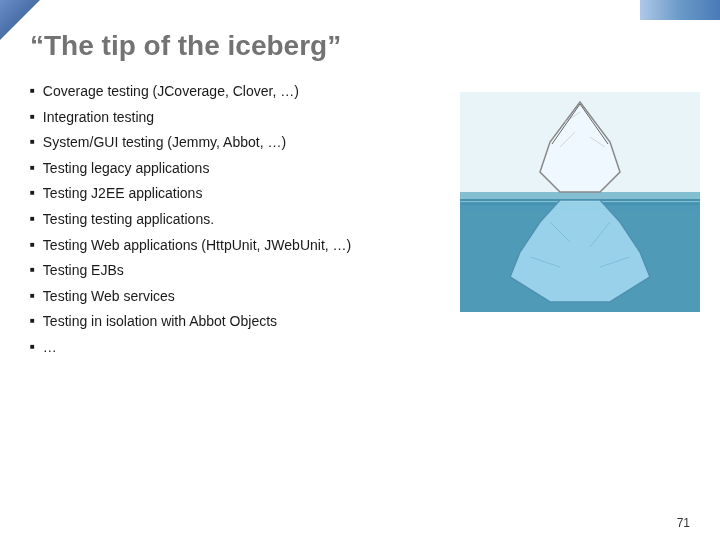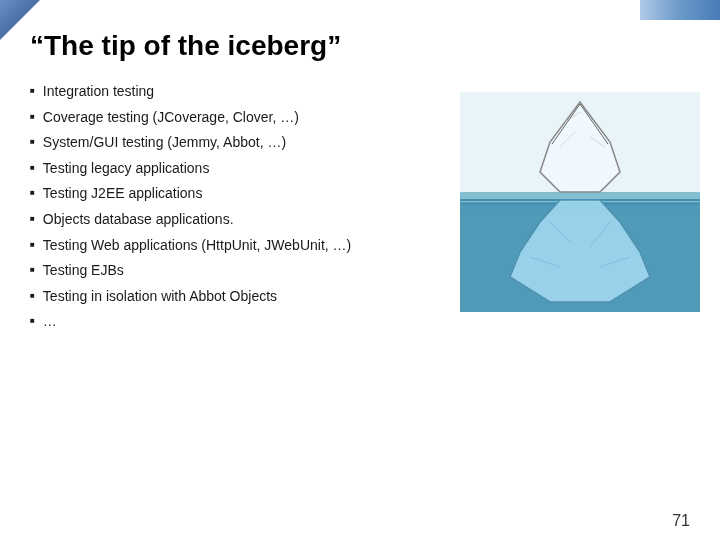"“The tip of the iceberg”" .slide-title { color: #000000 -> #737373 }
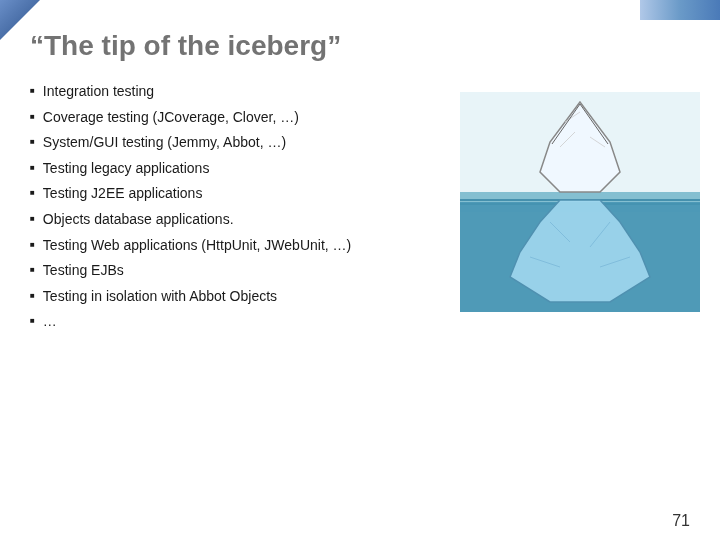"Integration testing" li { order: before "Coverage testing (JCoverage, Clover, …)" -> after "Coverage testing (JCoverage, Clover, …)" }
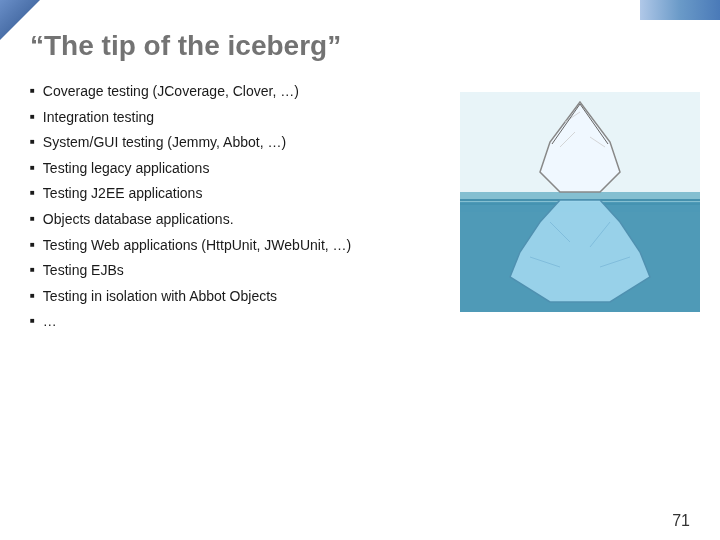"Objects database applications." li { text: Objects database -> Testing testing }
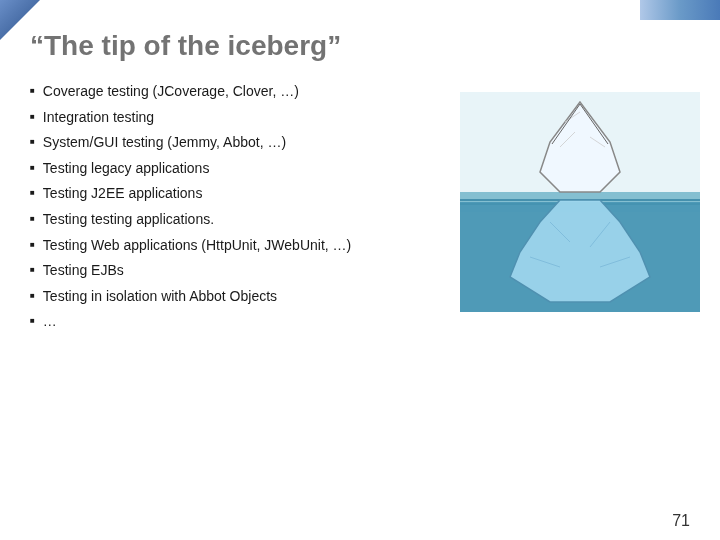"Testing Web services" li { html: none -> <li>Testing Web services</li> }
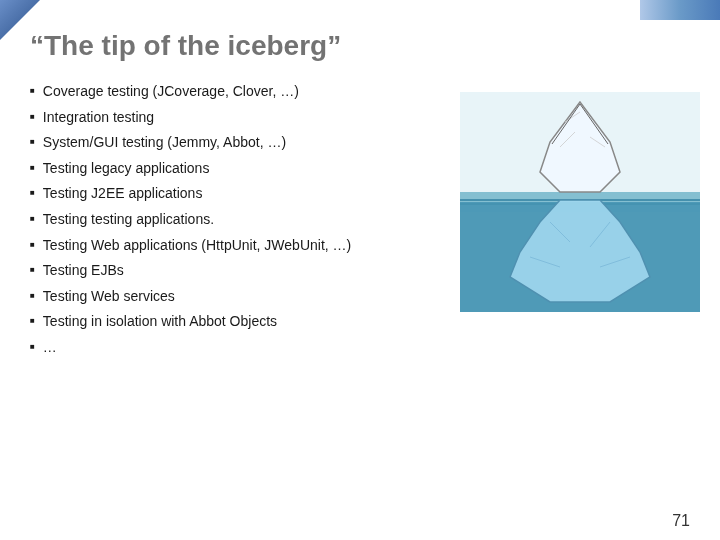"71" .page-number { font-size: 16px -> 12px }
